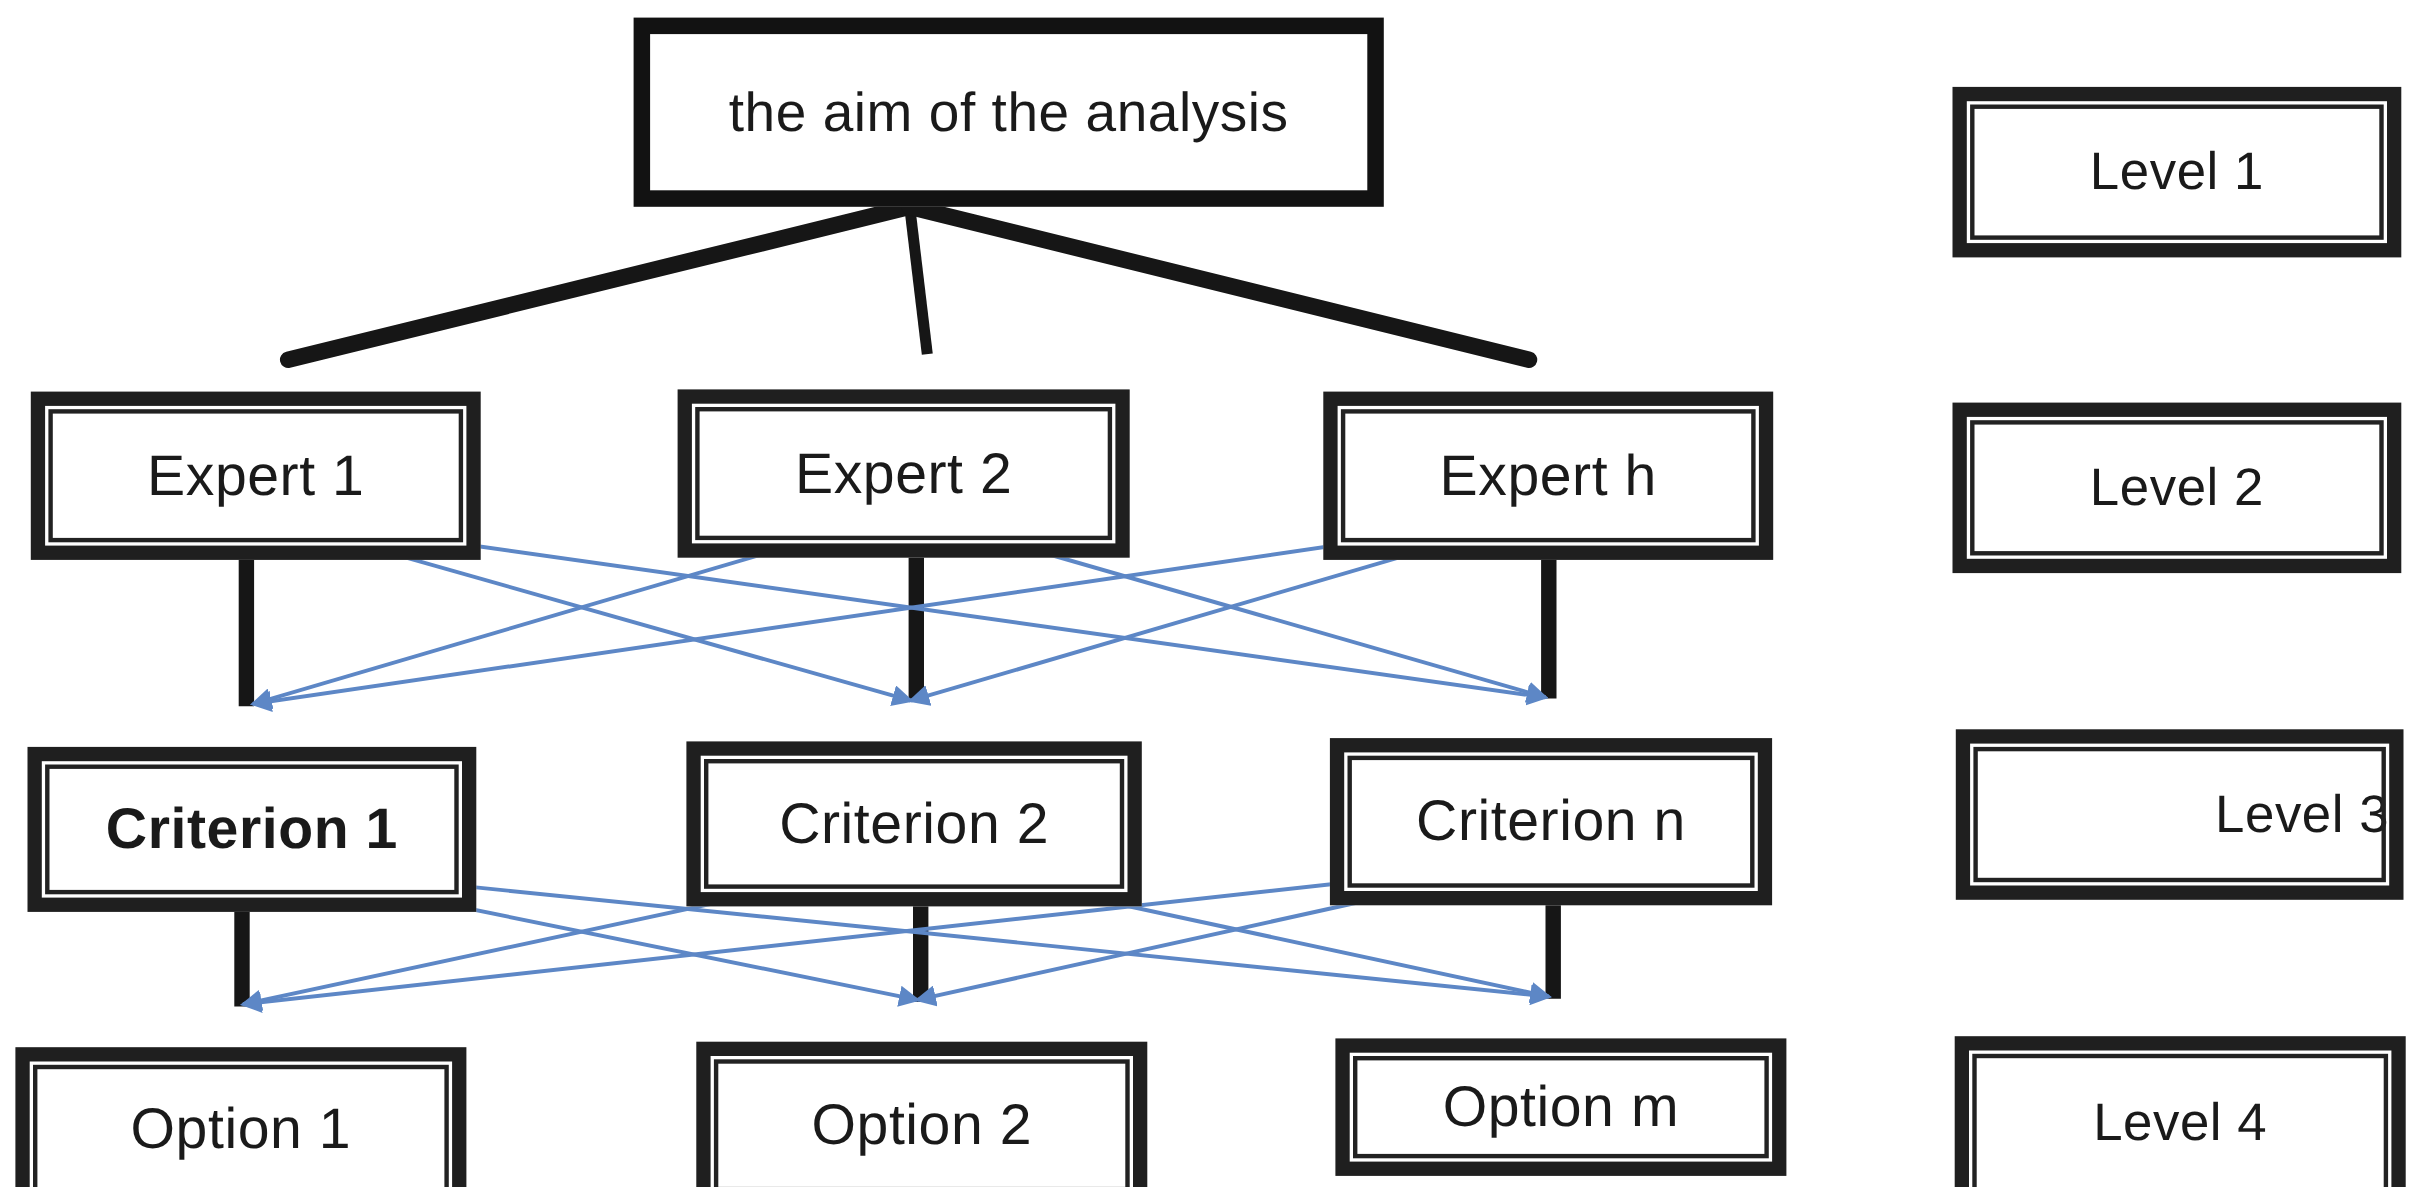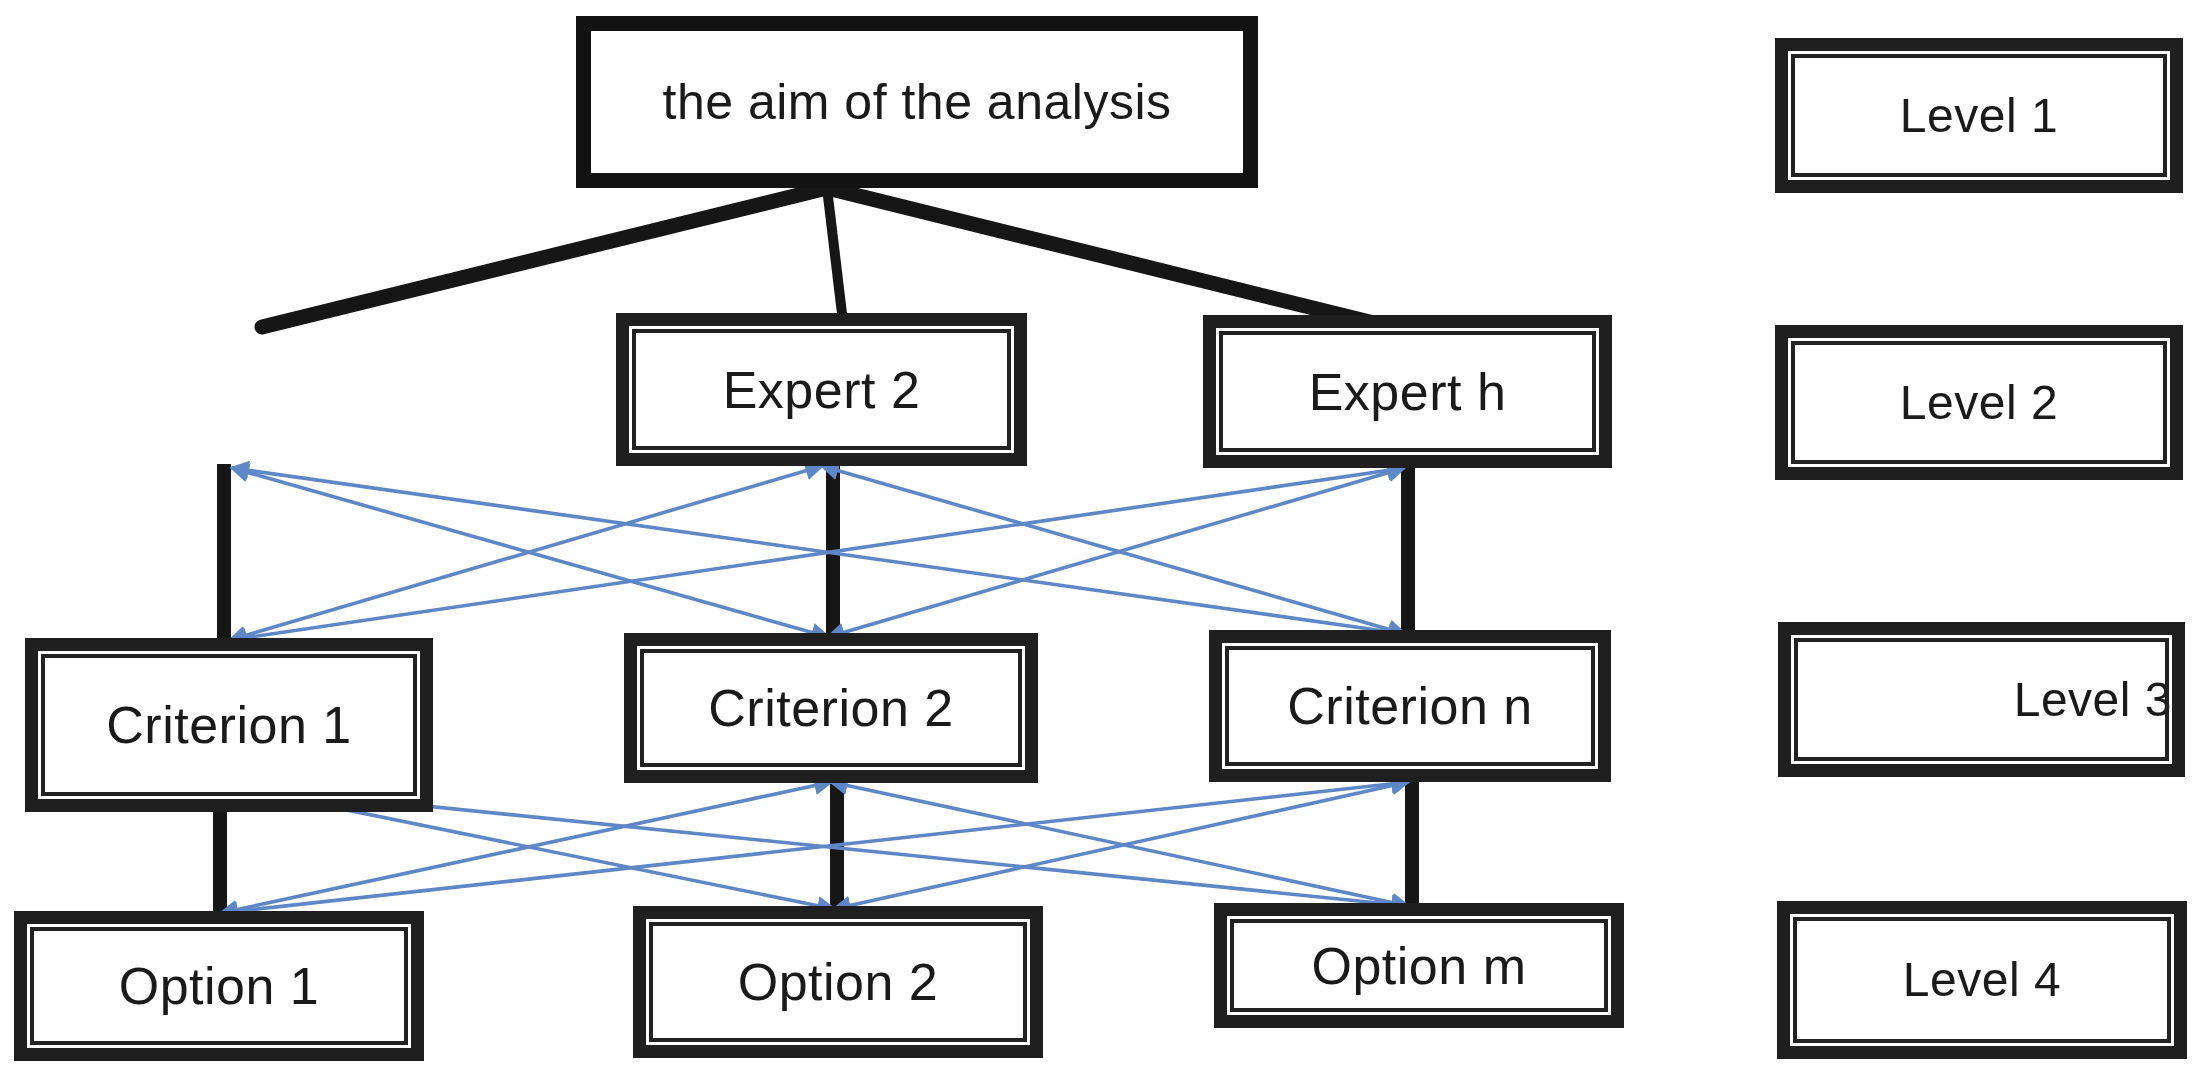"Level 1" .node { margin-top: none -> 41px }
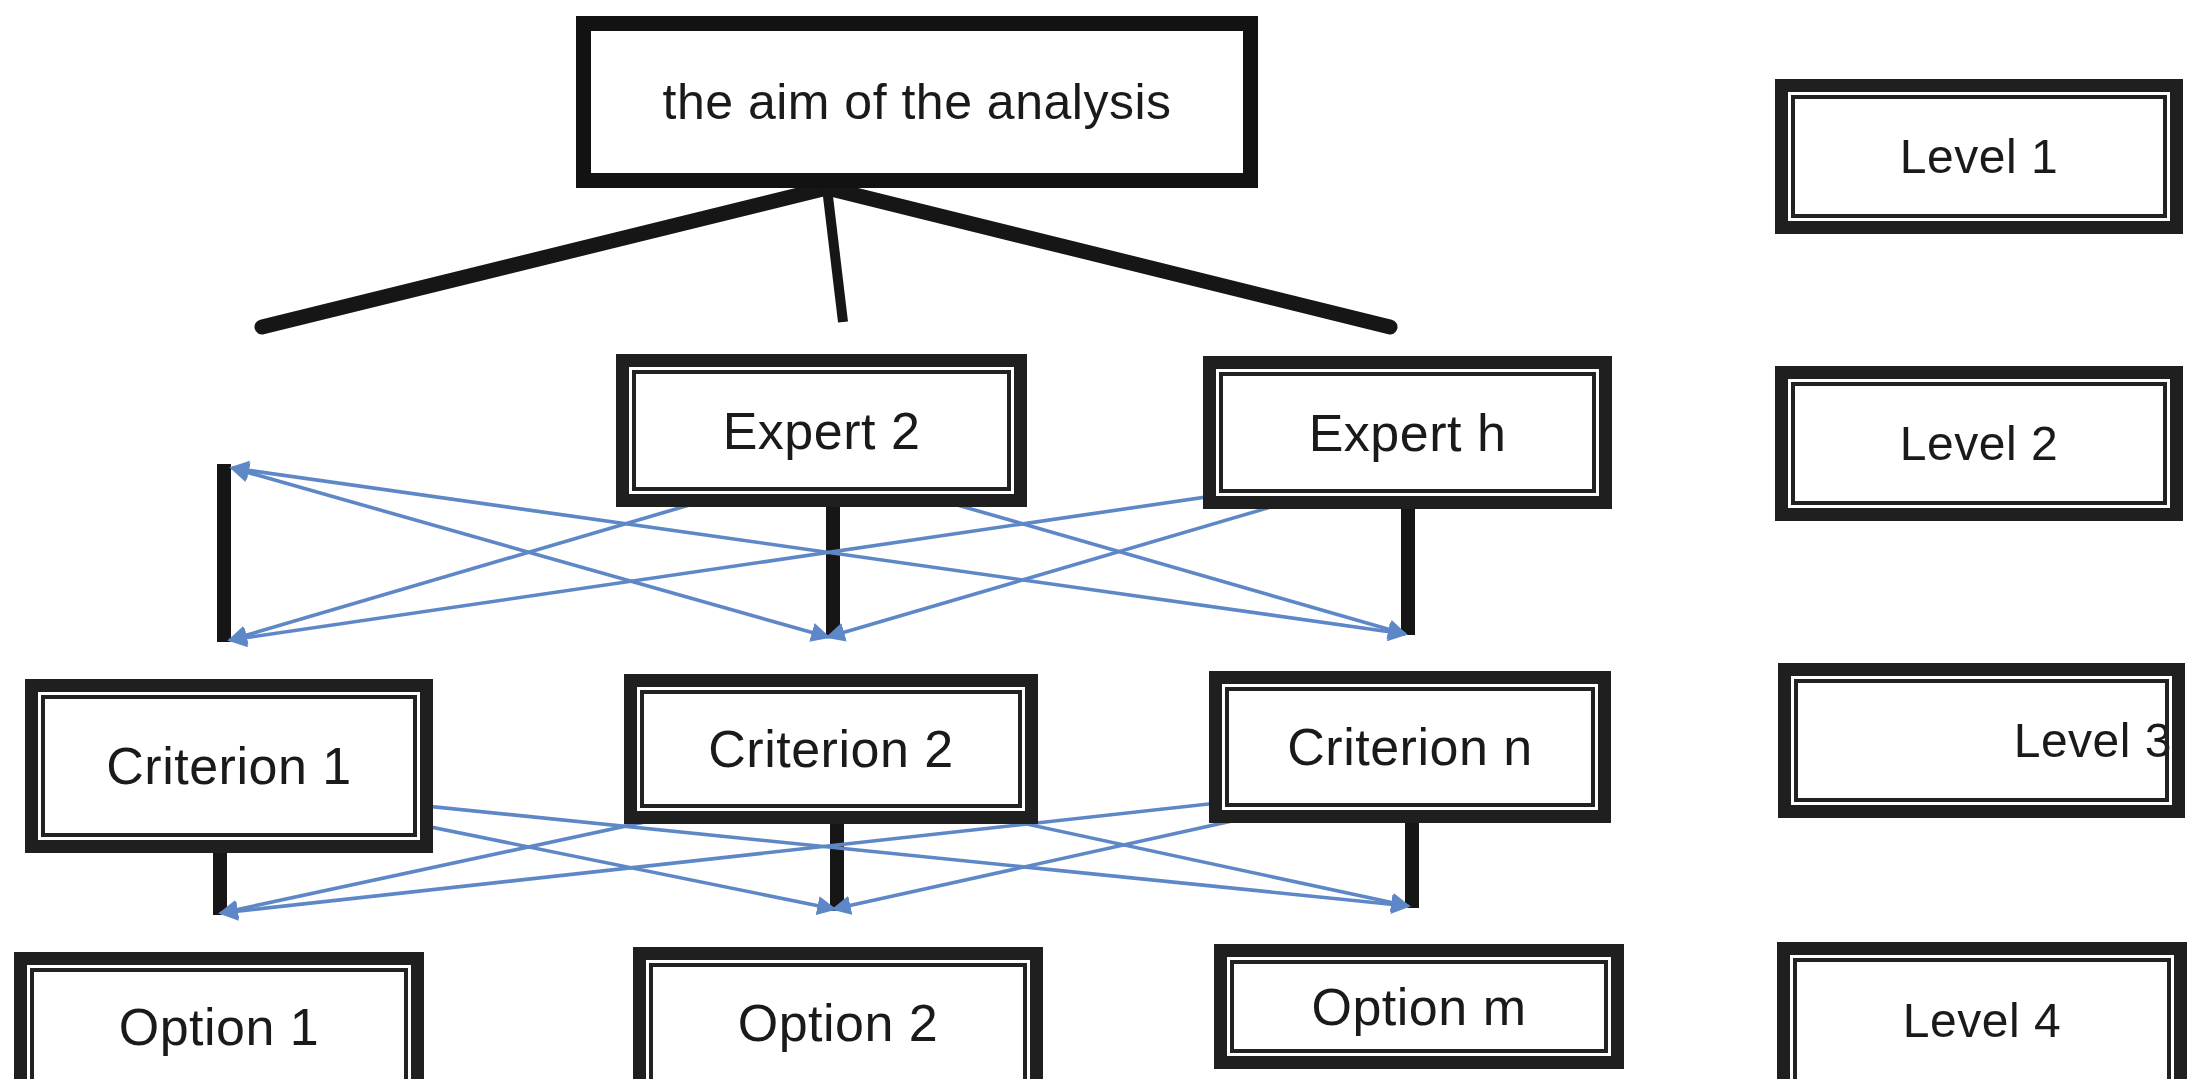"Expert 1" div.node { html: none -> <div> <span>Expert 1</span> </div> }
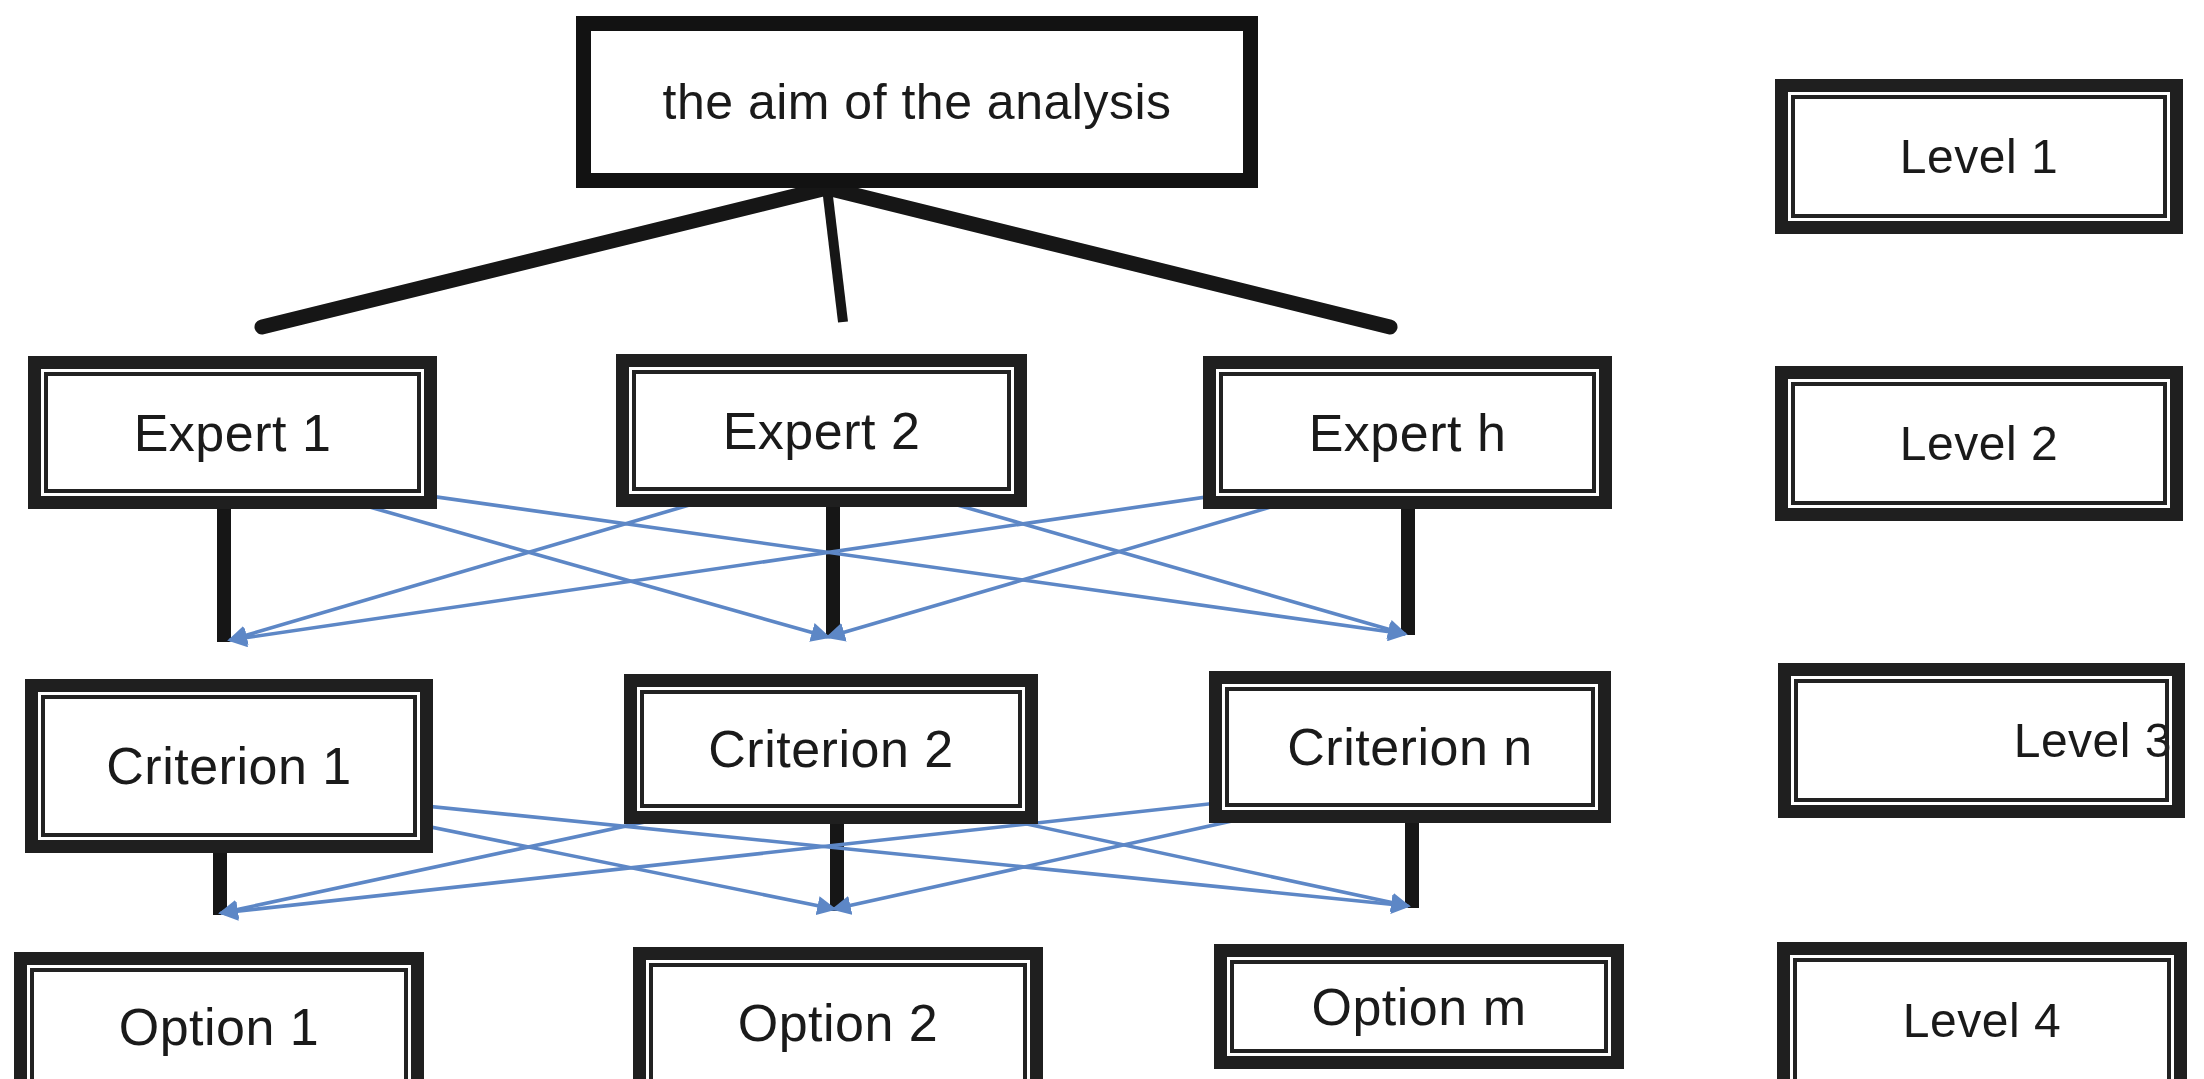"Criterion 1" div.node { font-weight: none -> bold; height: 174px -> 150px }
